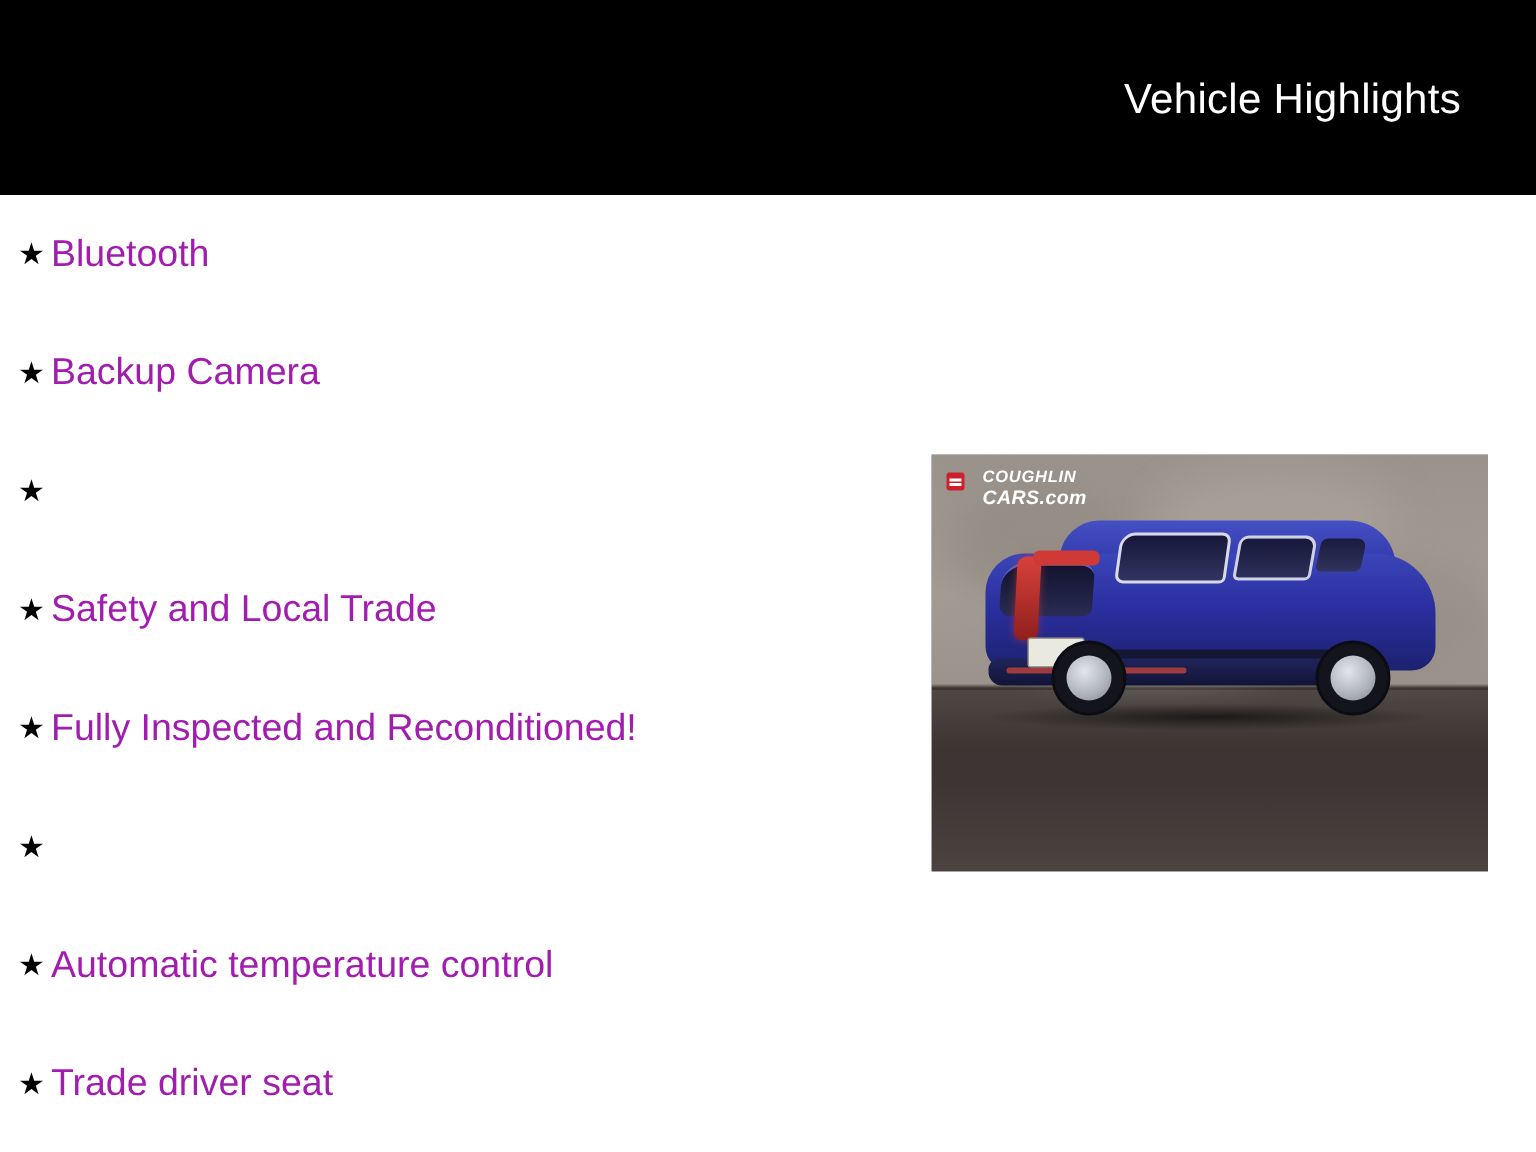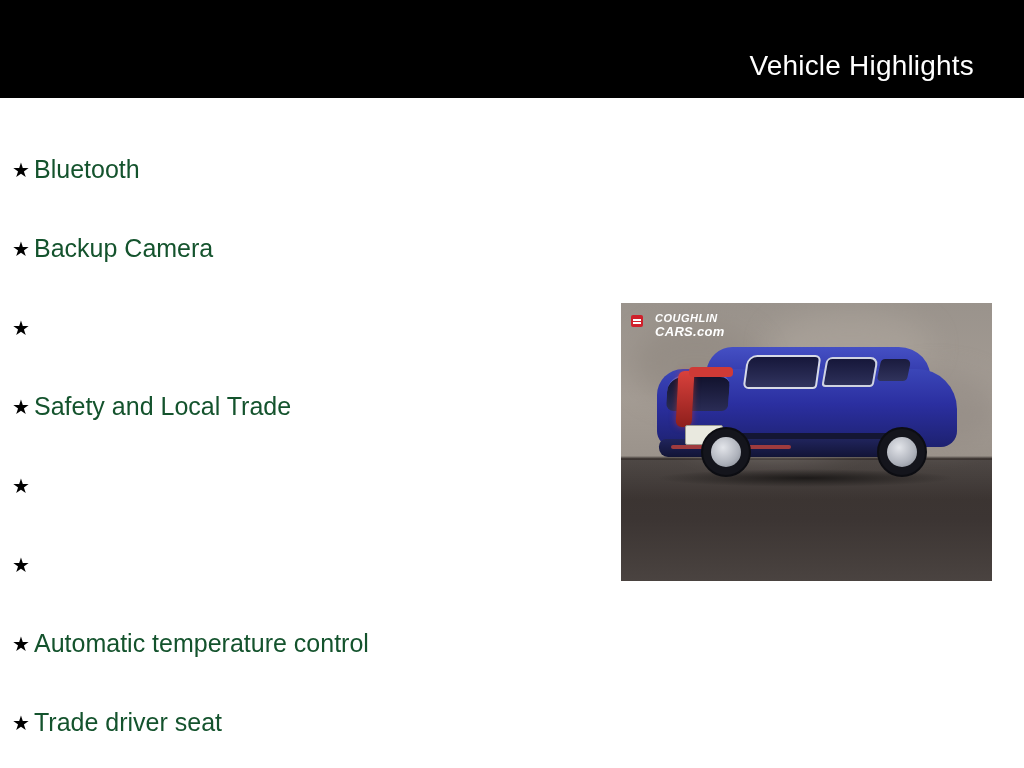"Vehicle Highlights" .header { height: 98px -> 130px }
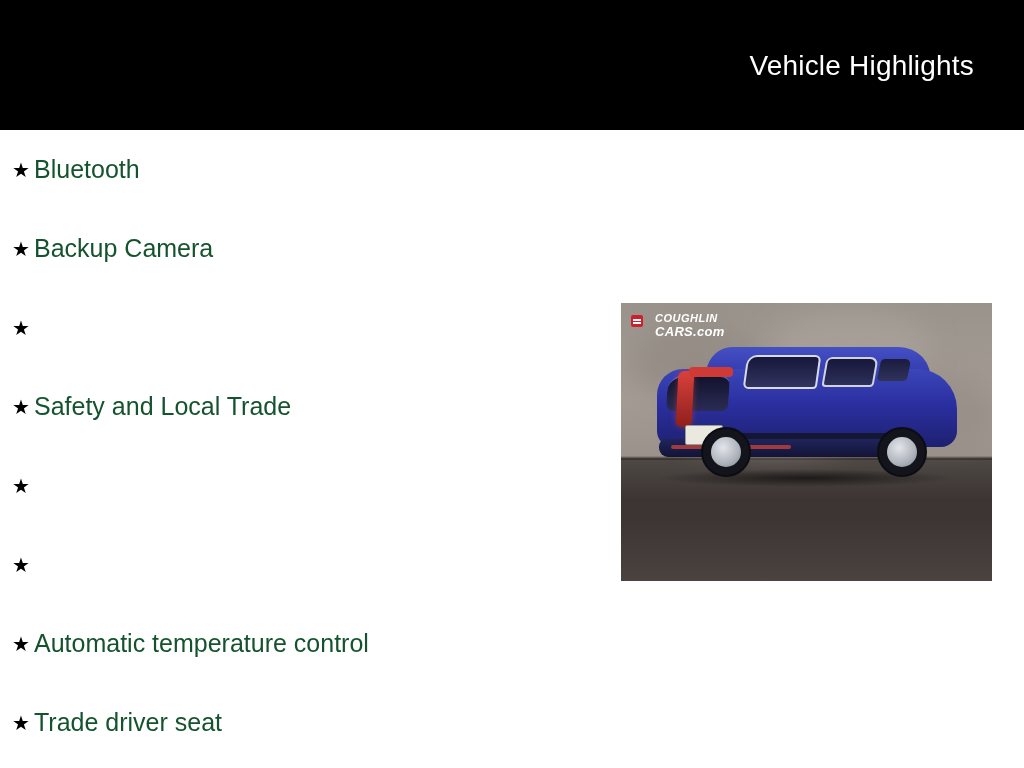"Bluetooth" .highlight-label { color: #14532d -> #a21caf }
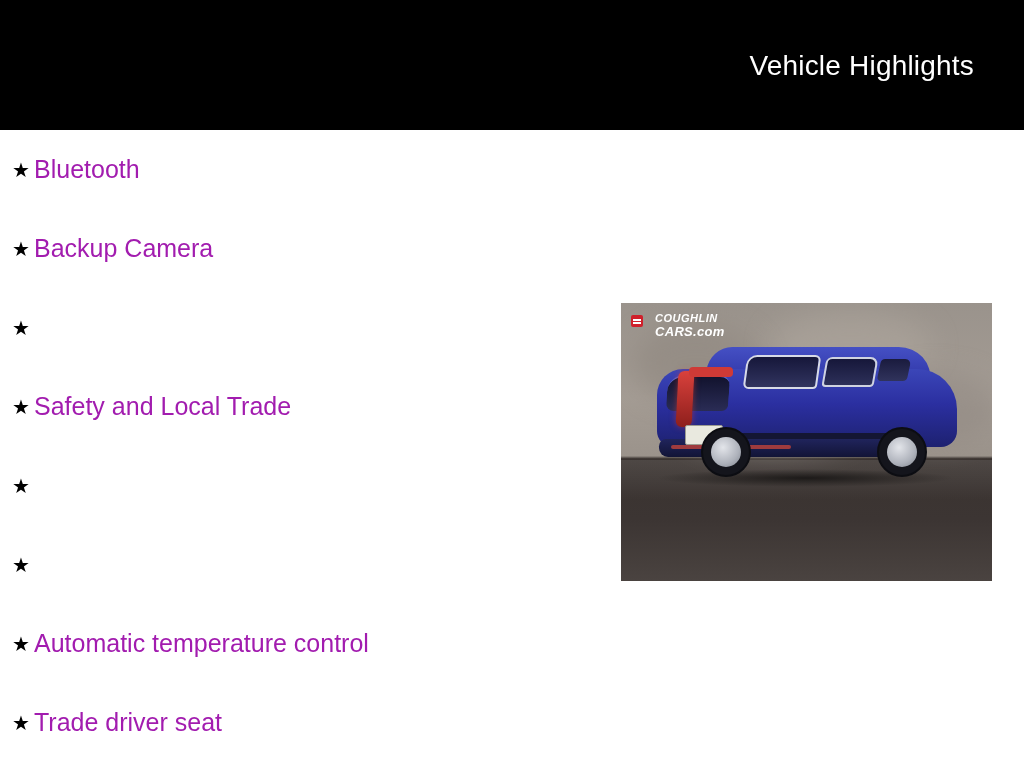"Fully Inspected and Reconditioned!" span.highlight-label { html: none -> <span>Fully Inspected and Reconditioned!</span> }
